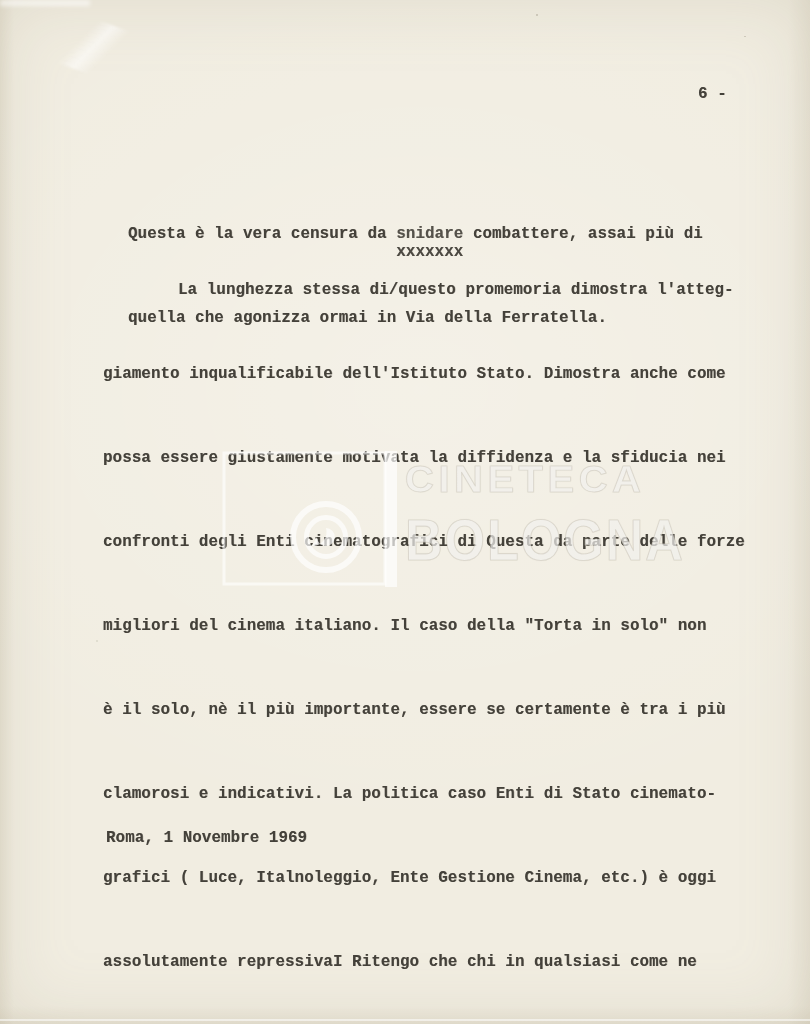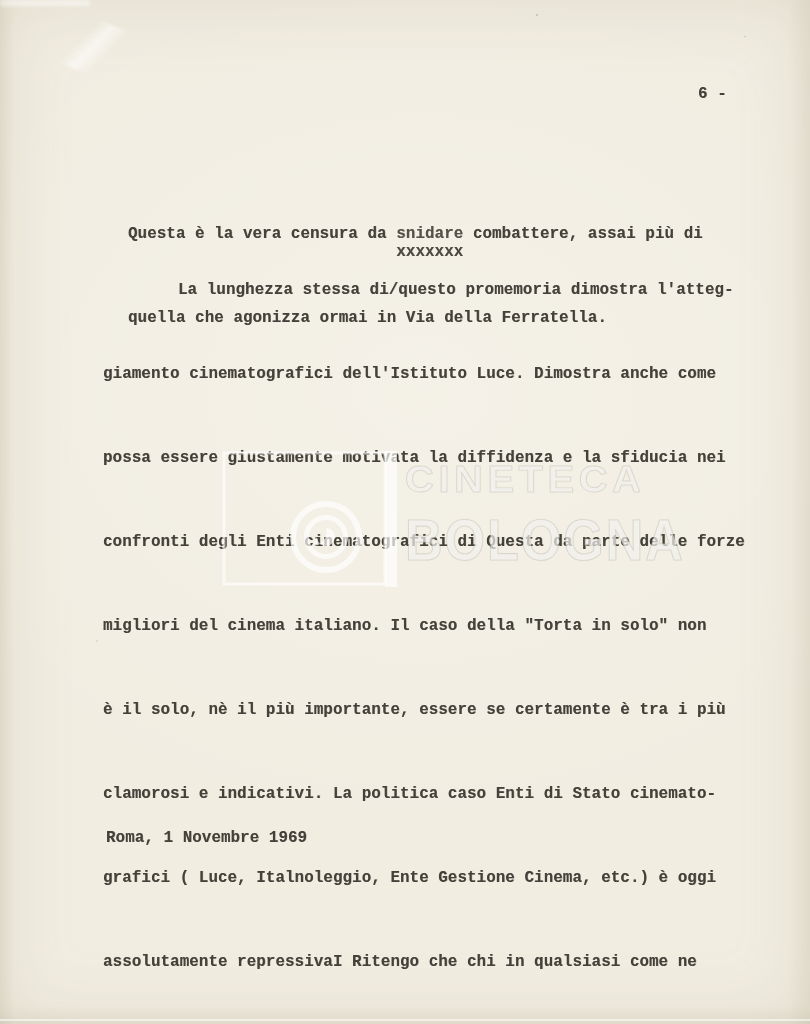"giamento cinematografici dell'Istituto" div.line { text: cinematografici dell'Istituto Luce -> inqualificabile dell'Istituto Stato }
